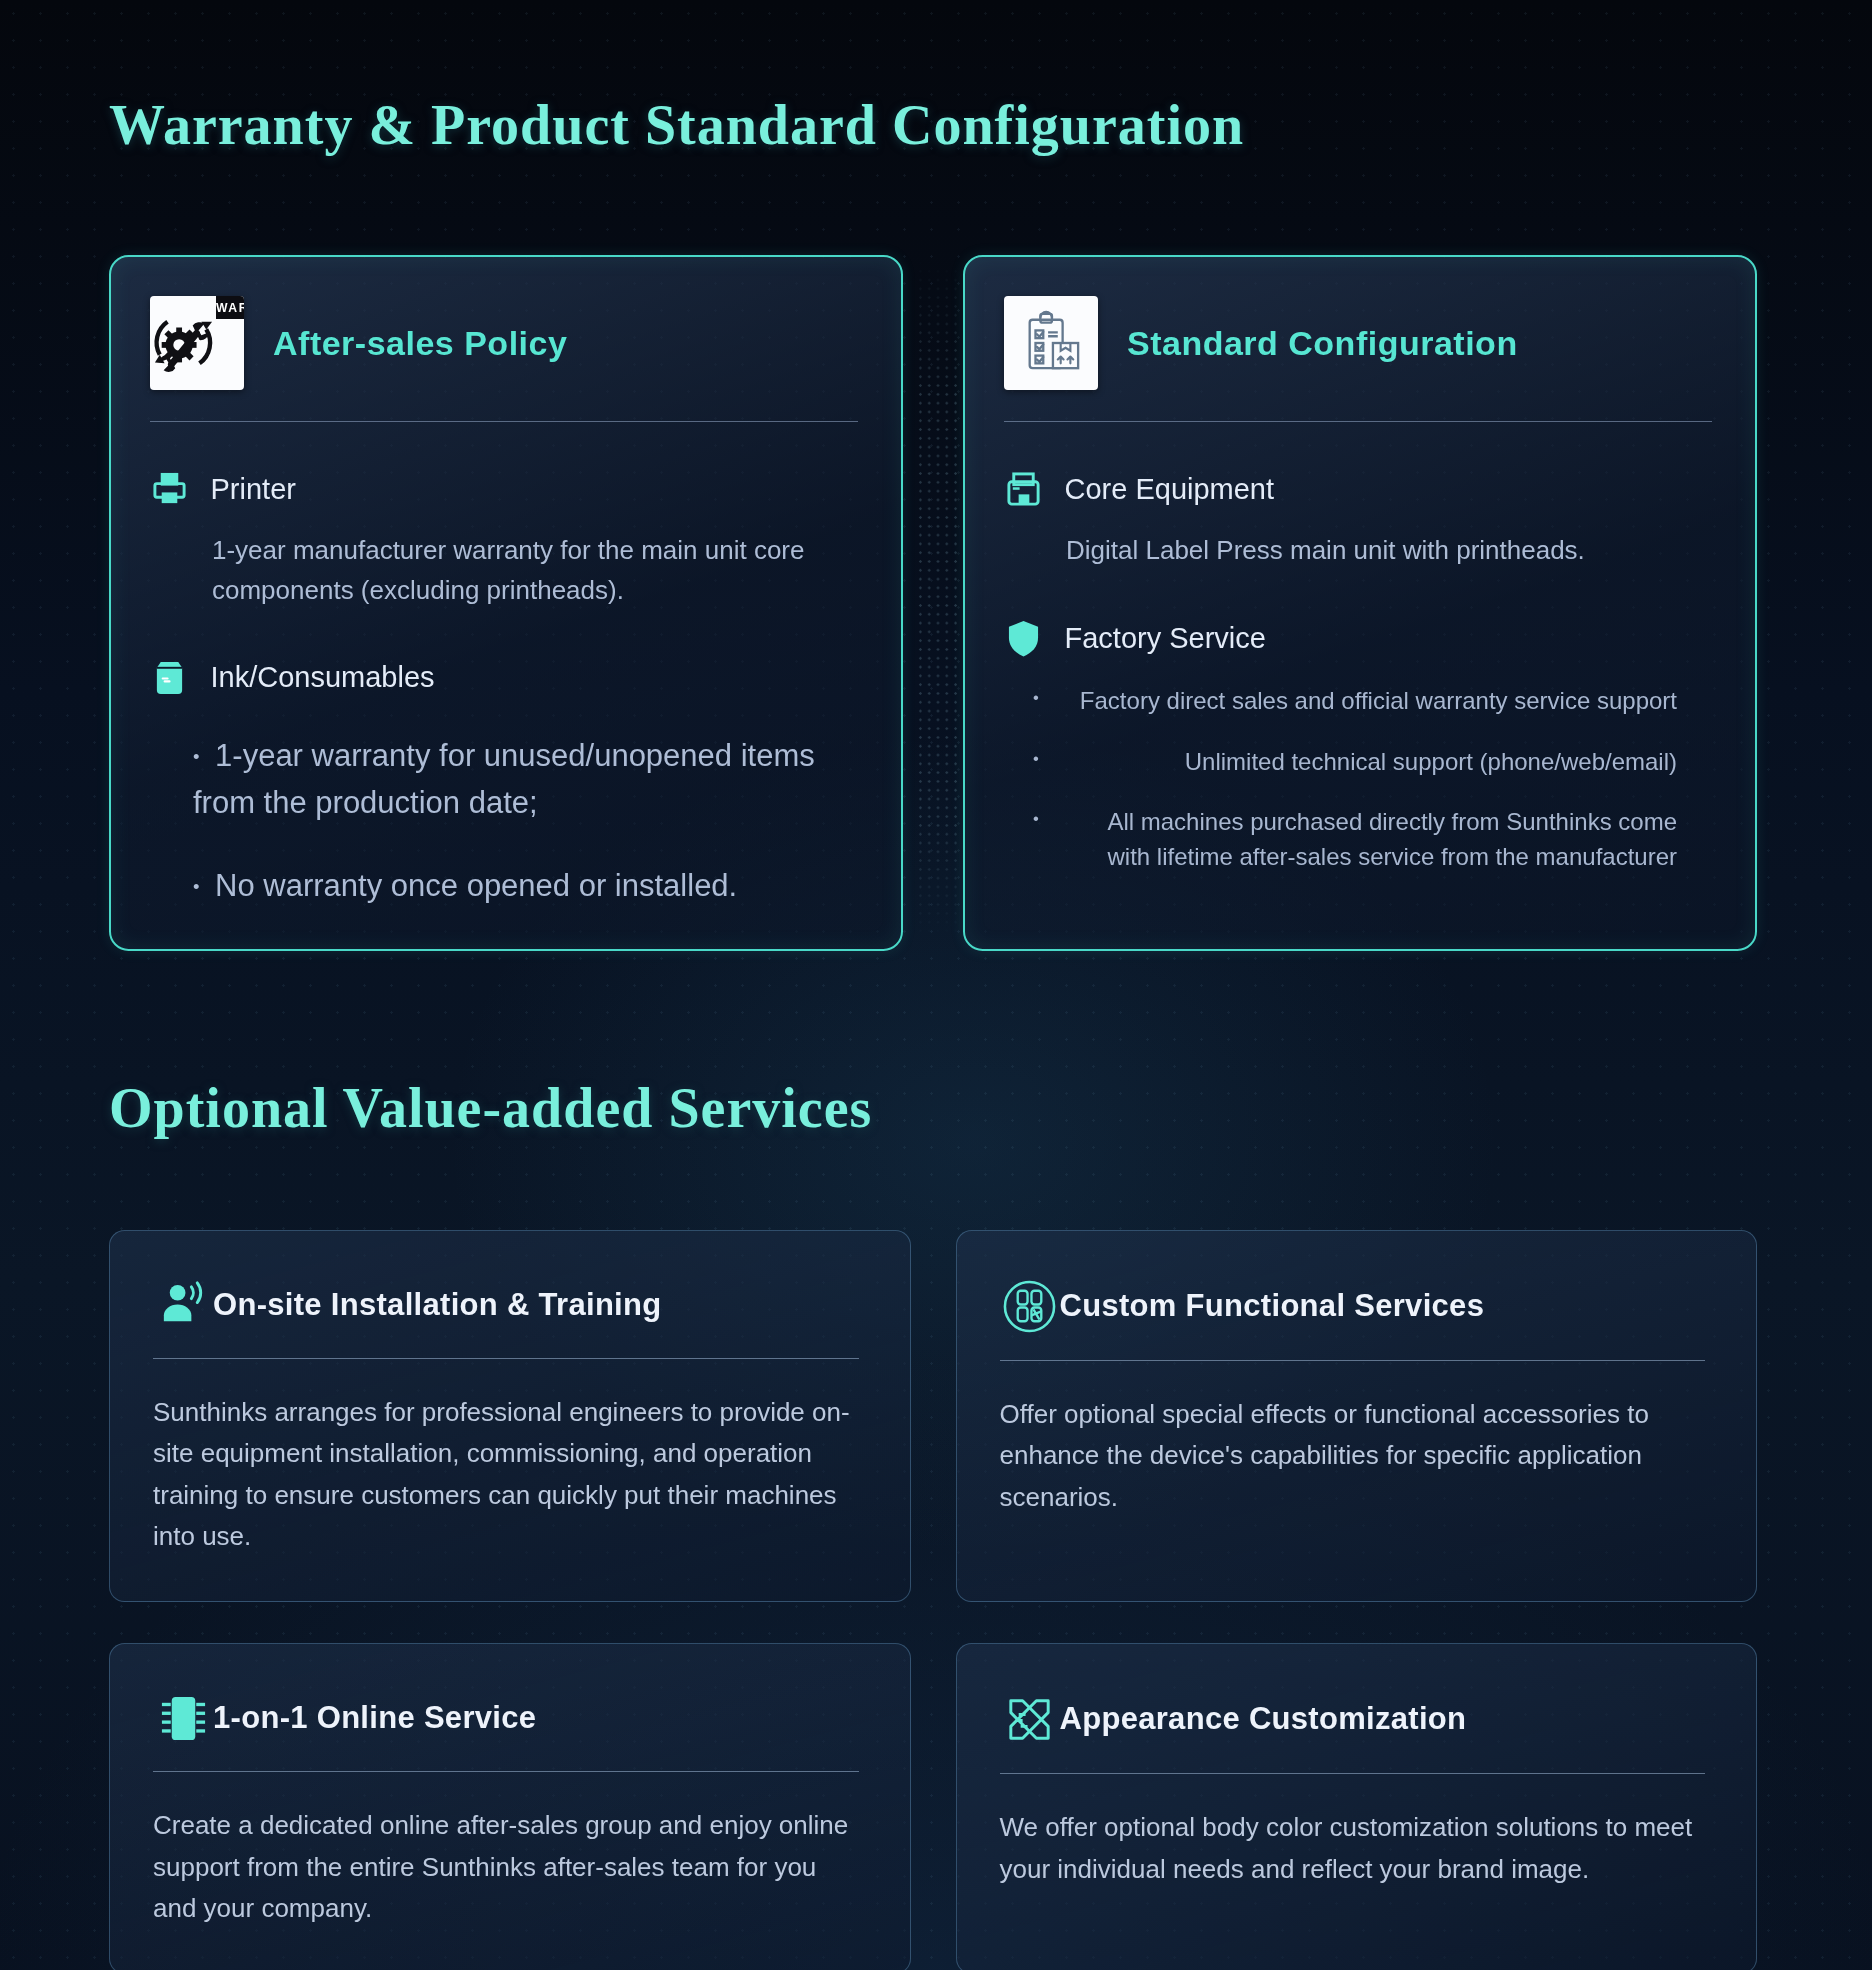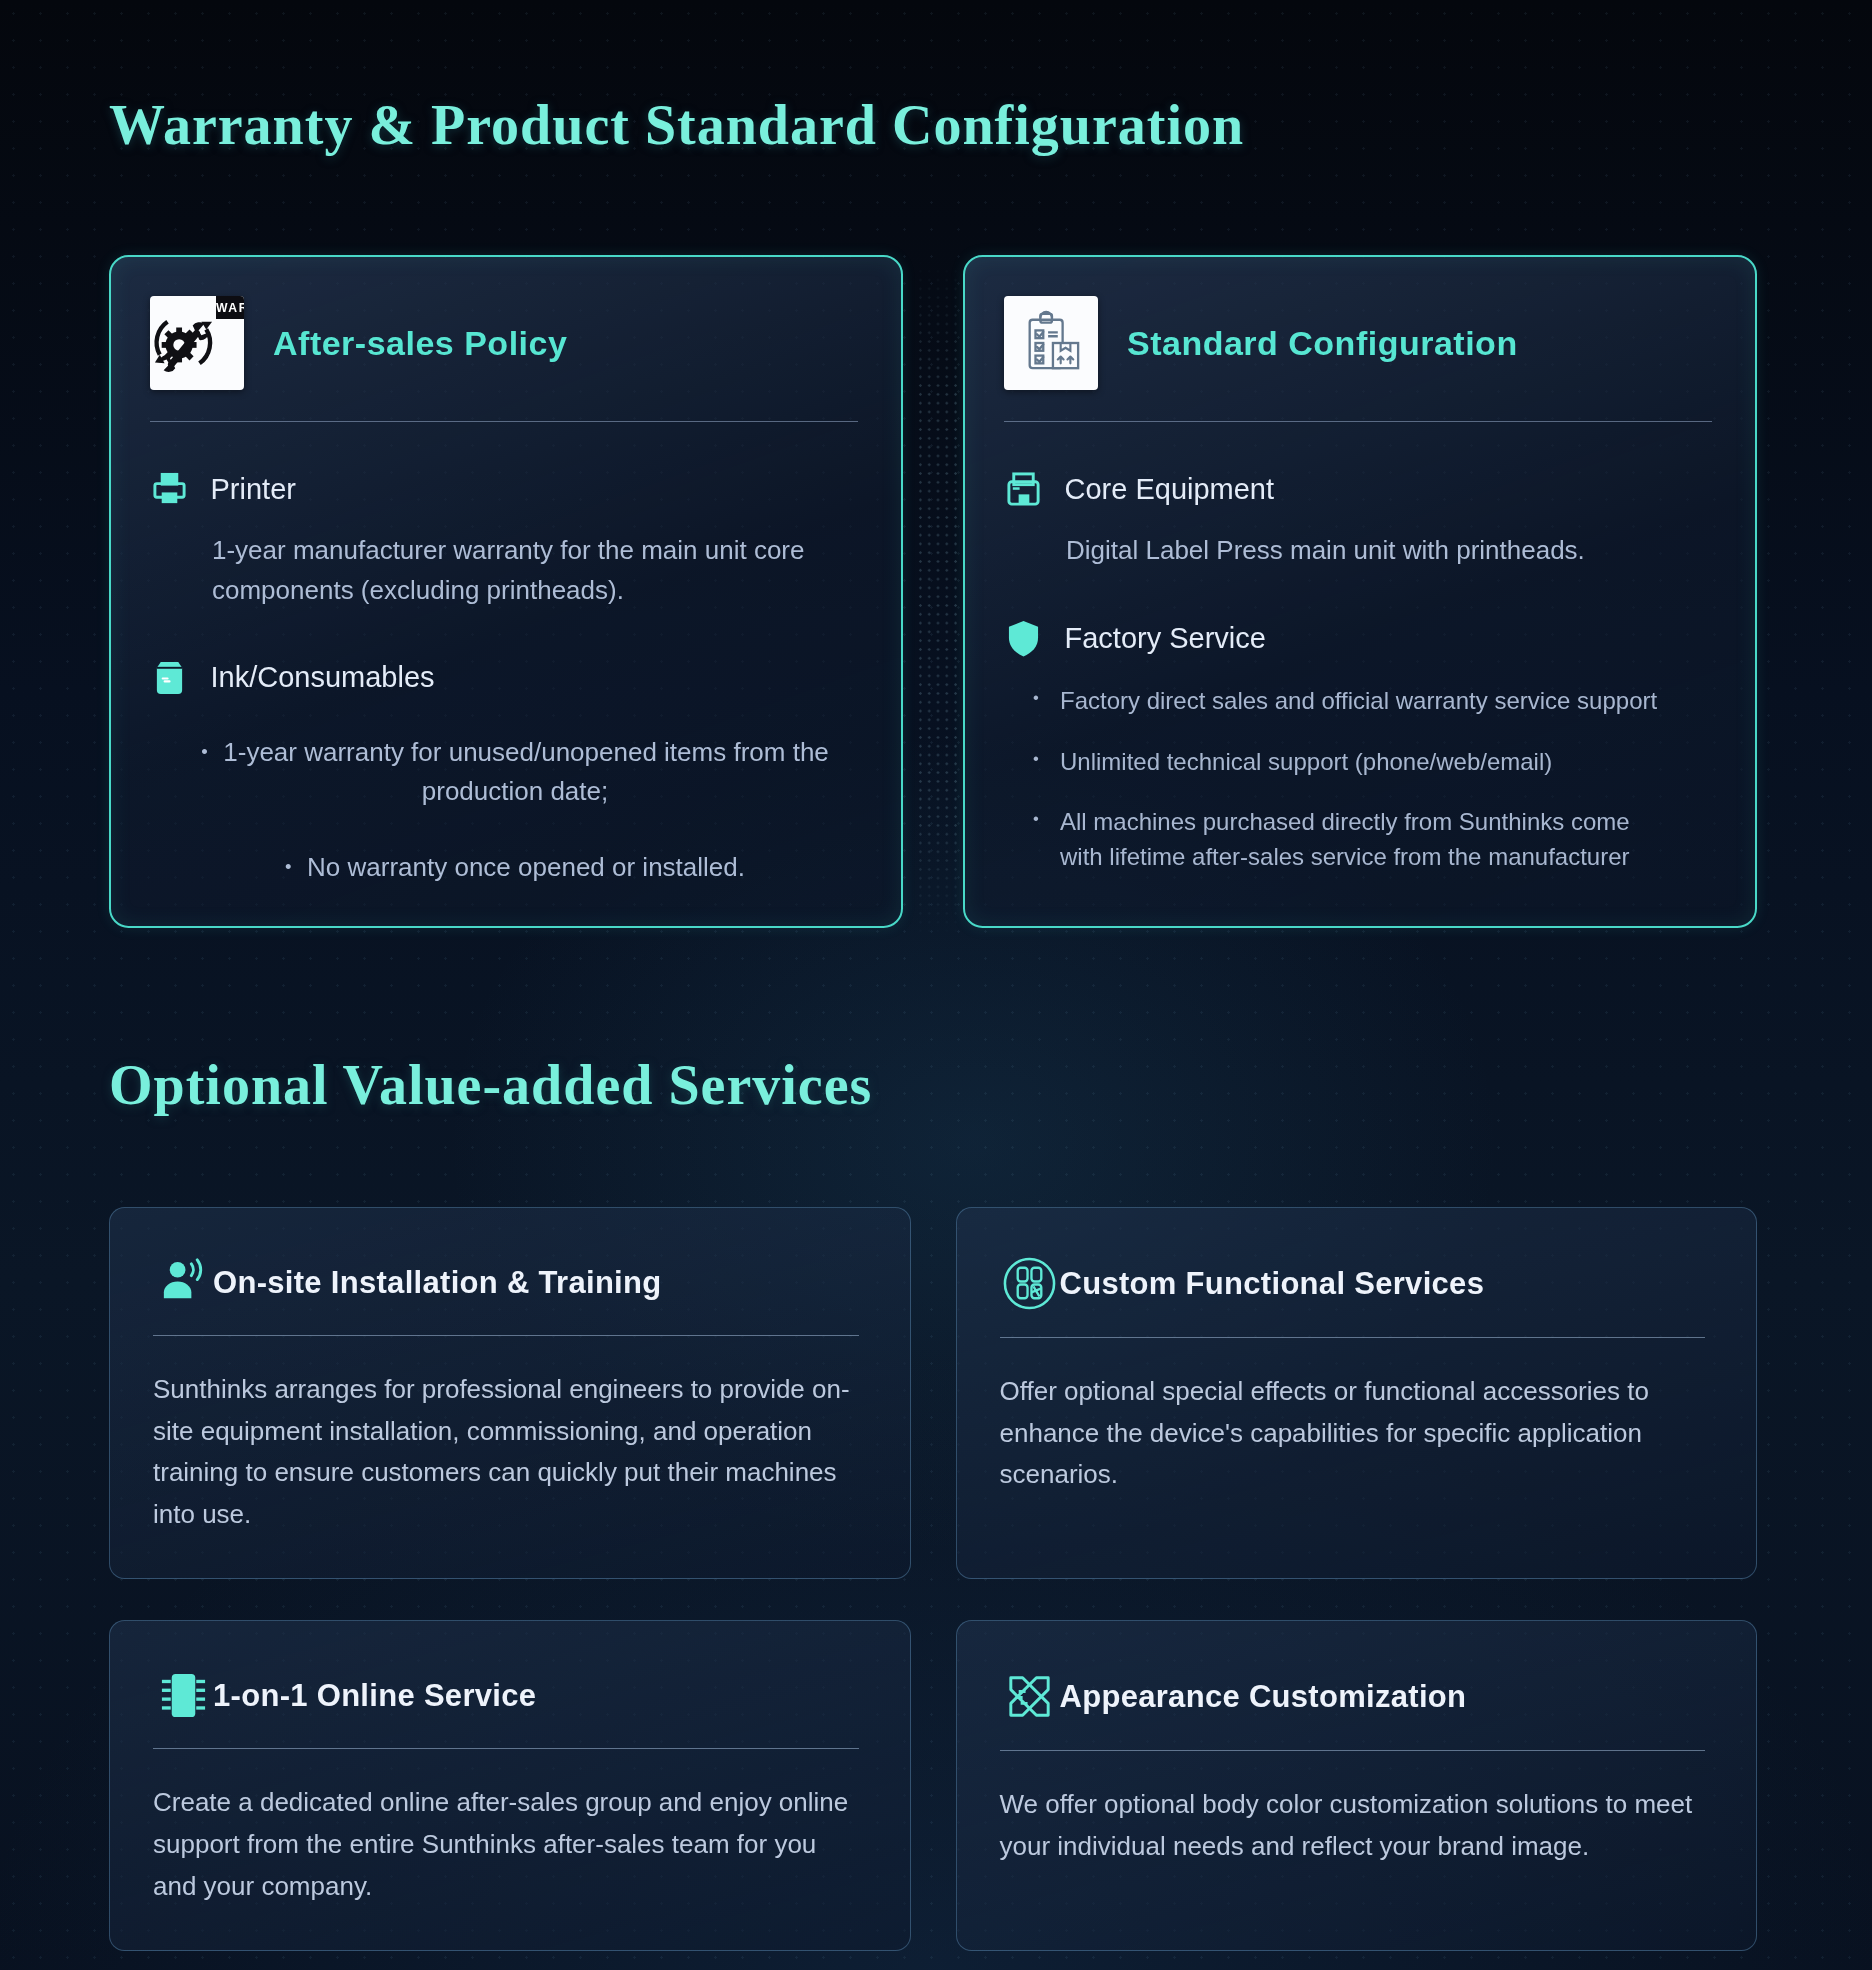"Factory direct sales and official" ul.bullets-sm { text-align: none -> right }
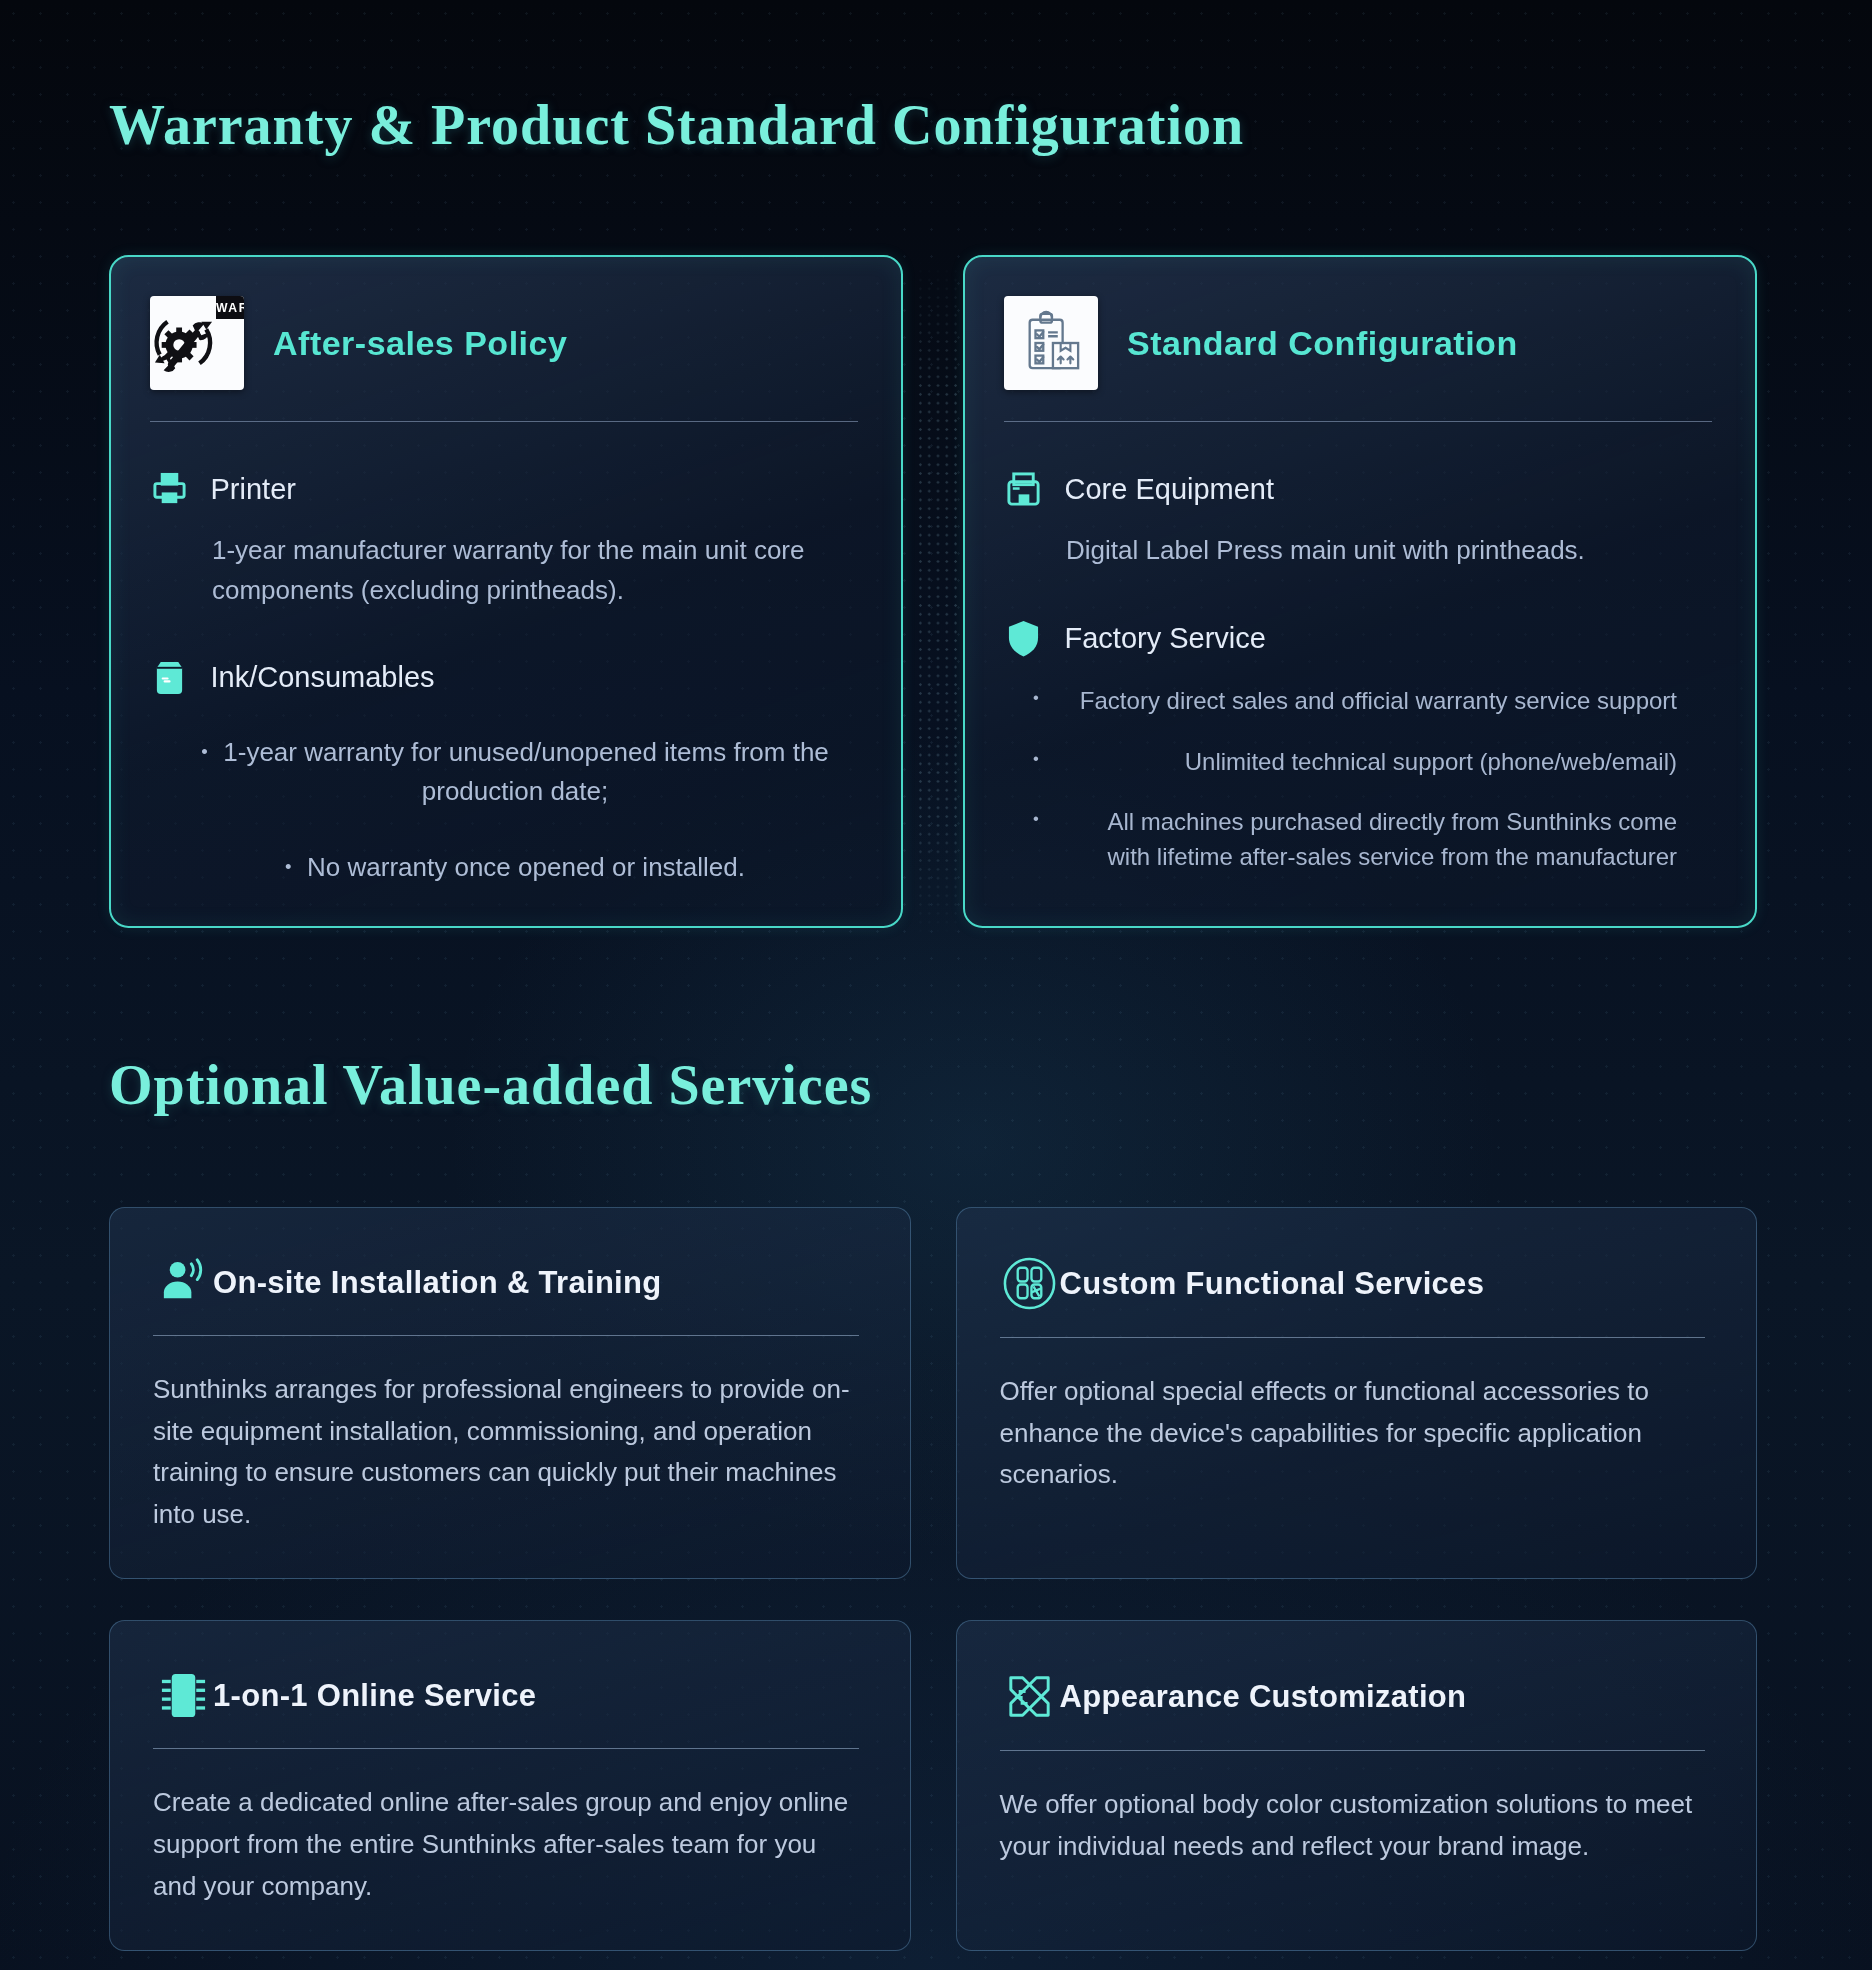"1-year warranty for unused/unopened" ul.bullets li { font-size: 26px -> 31px; text-align: center -> none }
